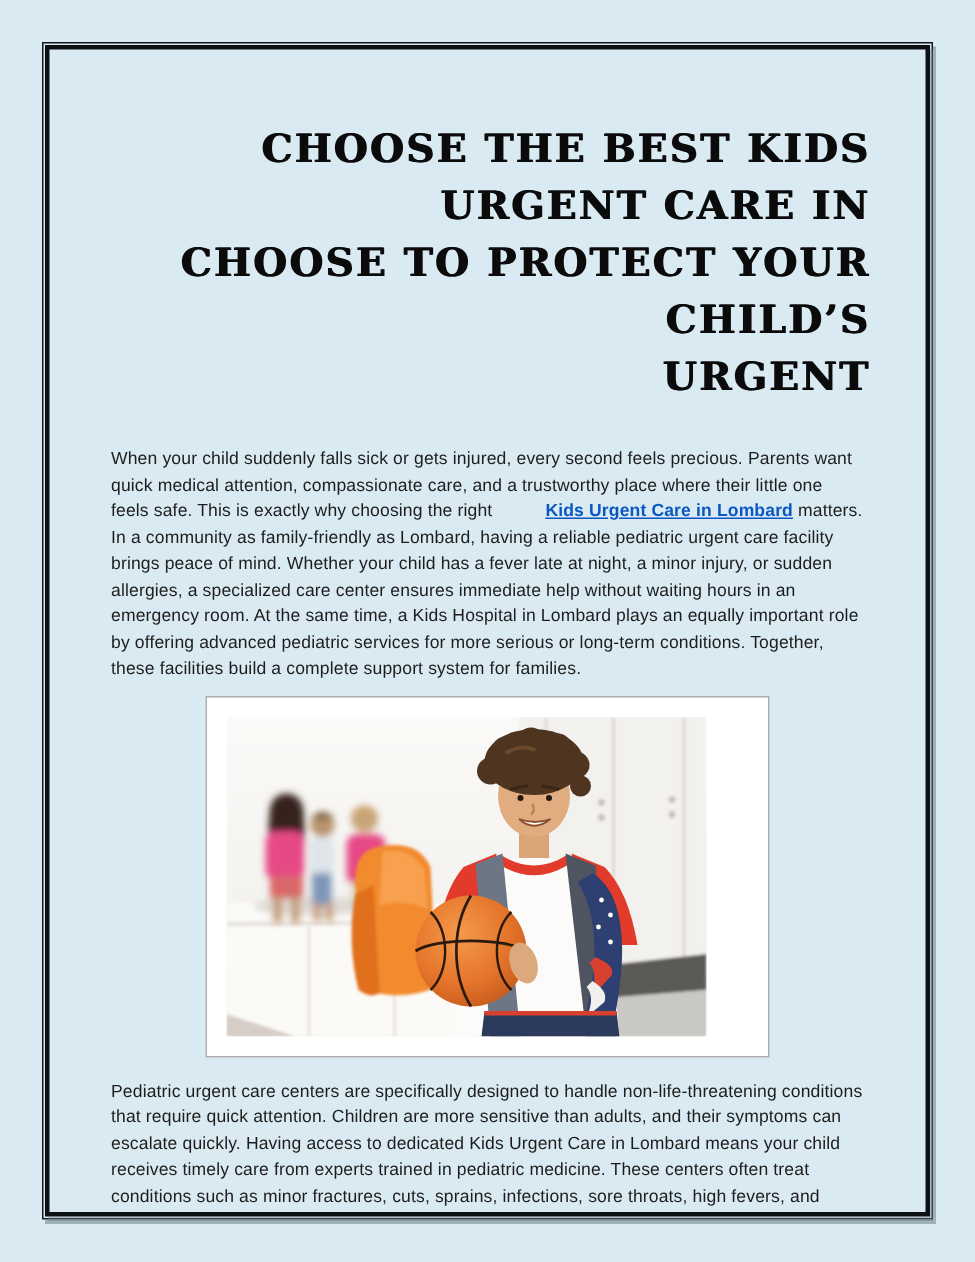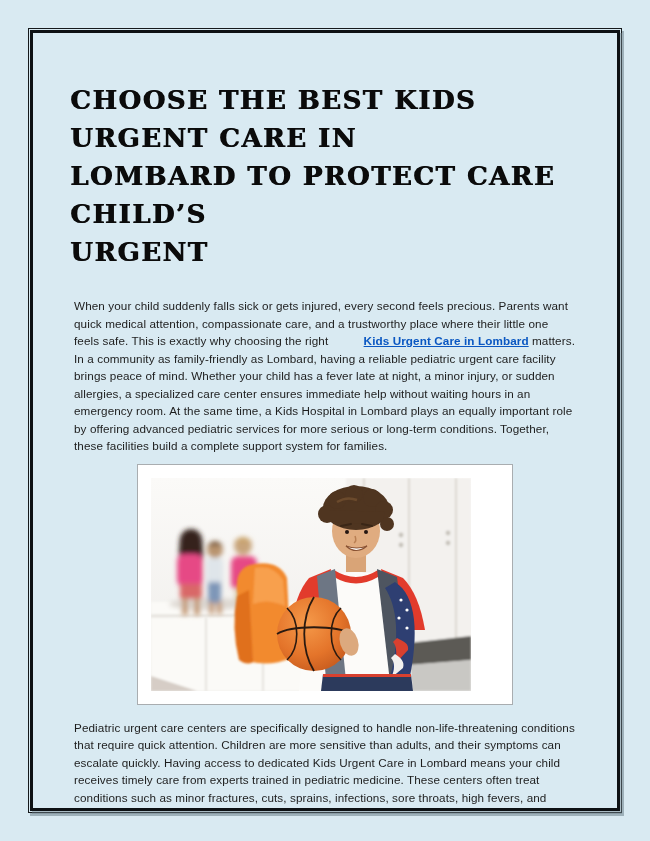"CHOOSE THE BEST KIDS URGENT" .title { text-align: left -> right }
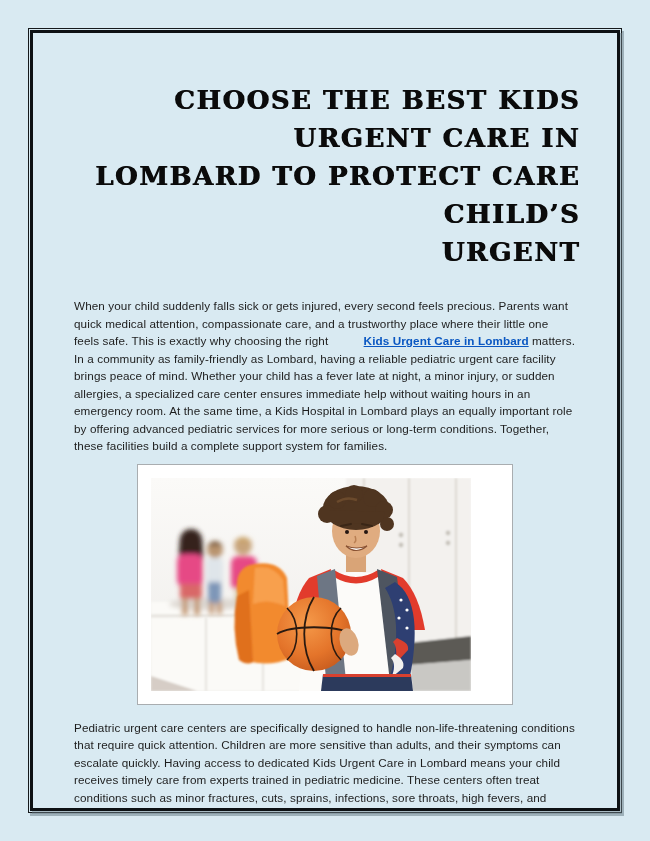"LOMBARD TO PROTECT CARE CHILD’S" div { text: LOMBARD TO PROTECT CARE -> CHOOSE TO PROTECT YOUR }
